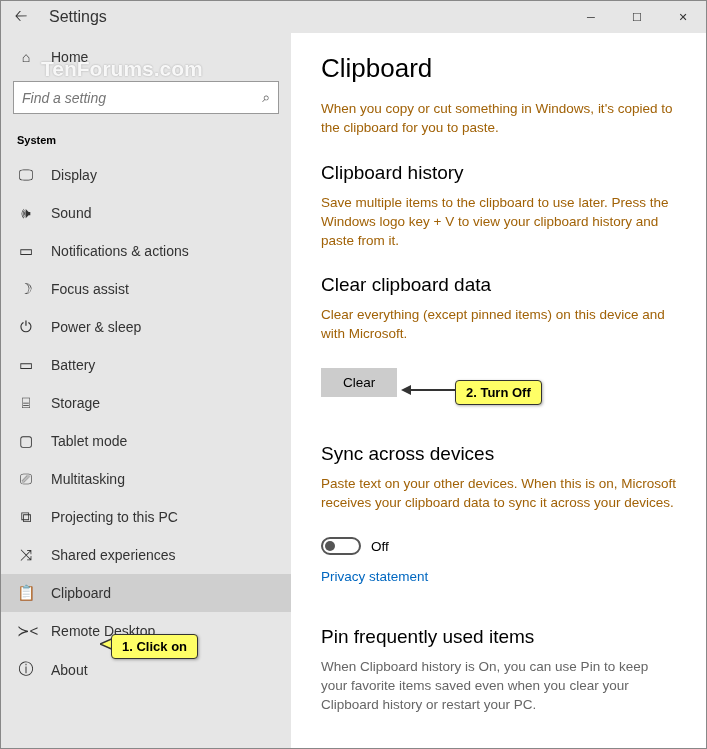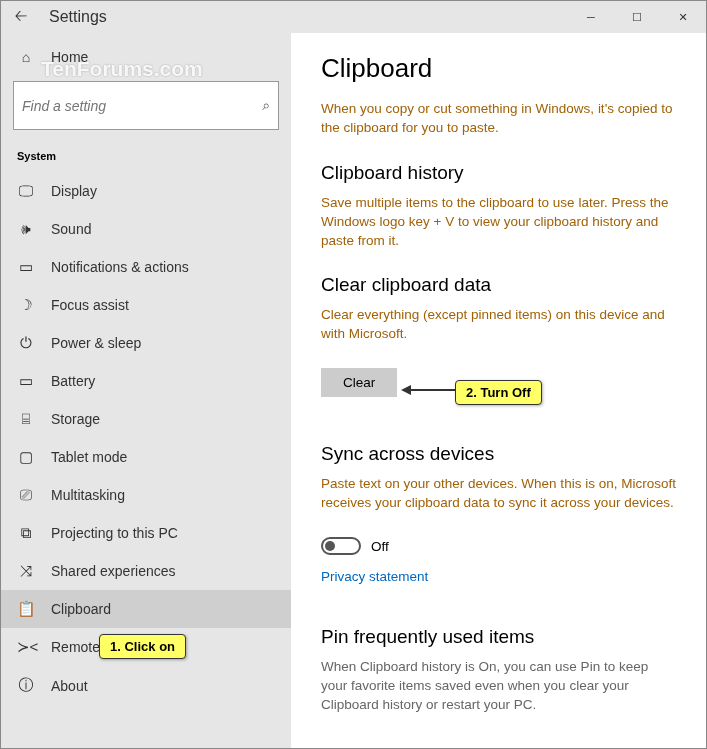"Find a setting" .searchbox { height: 49px -> 33px }
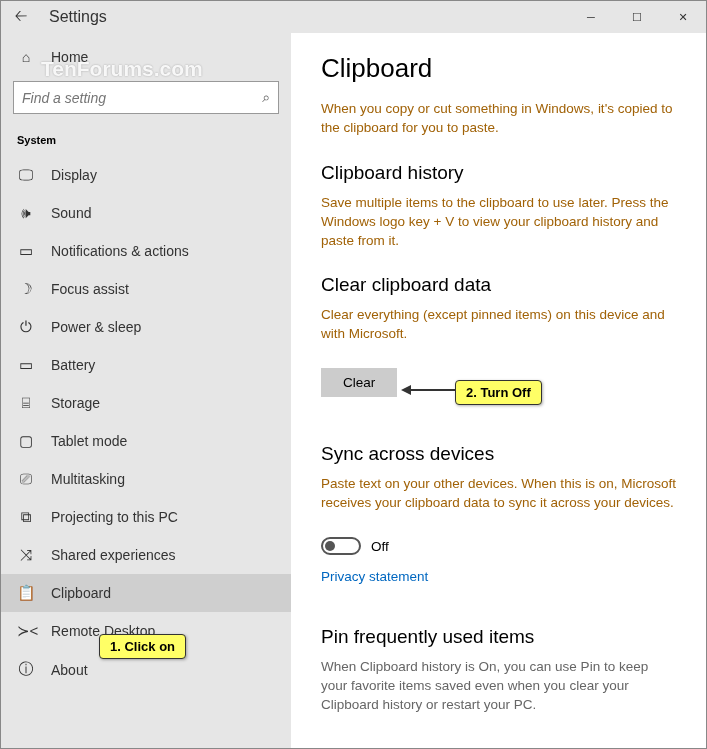"1. Click on" div.callout { left: 98px -> 110px }
